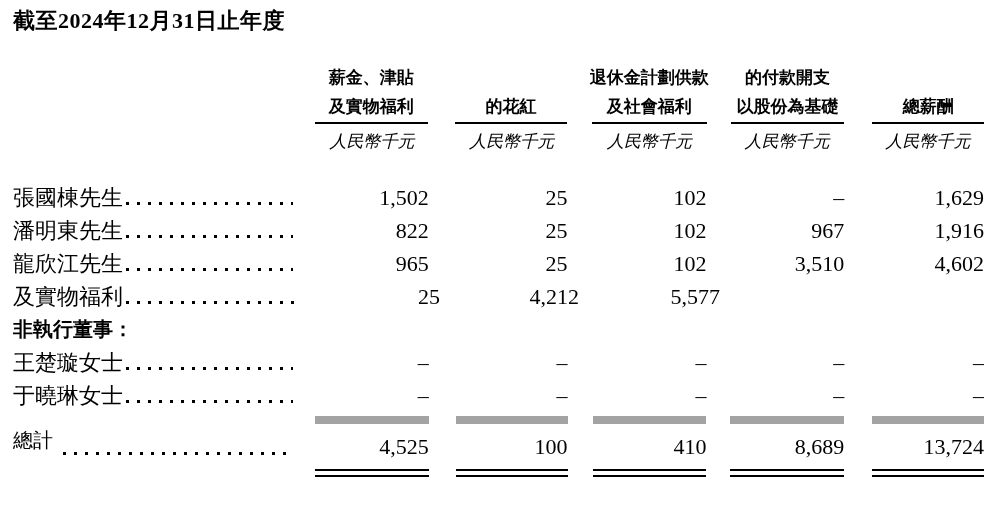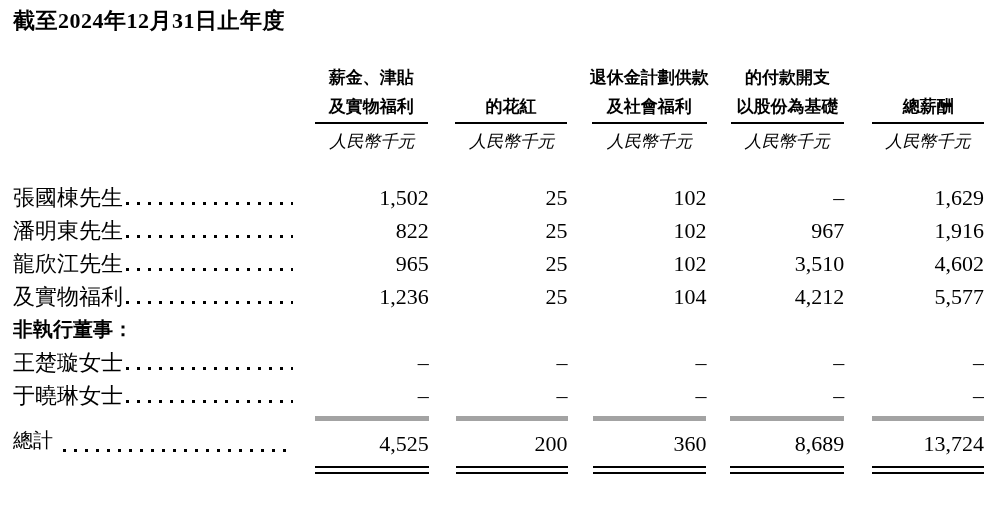"1,236" div.val { html: <div>1,236</div> -> none }
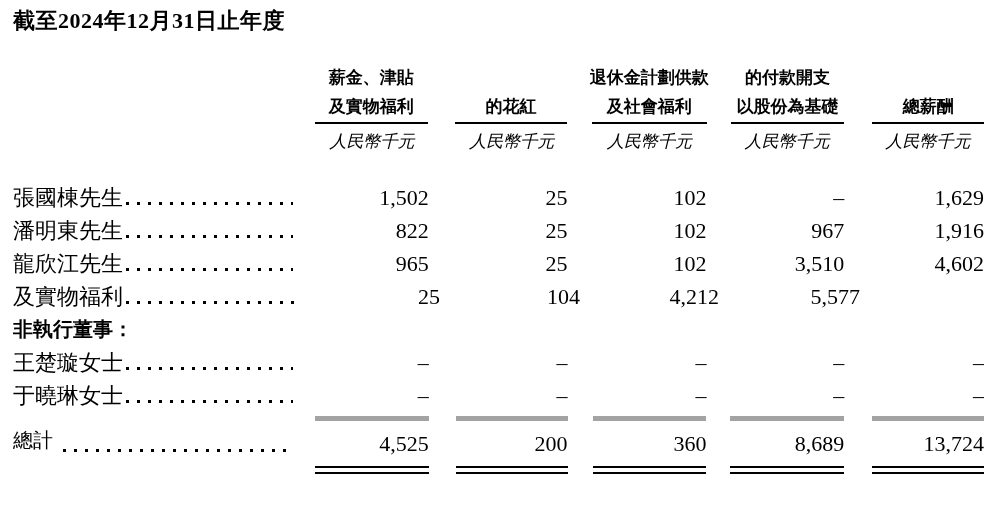"104" div.val { html: <div>104</div> -> none }
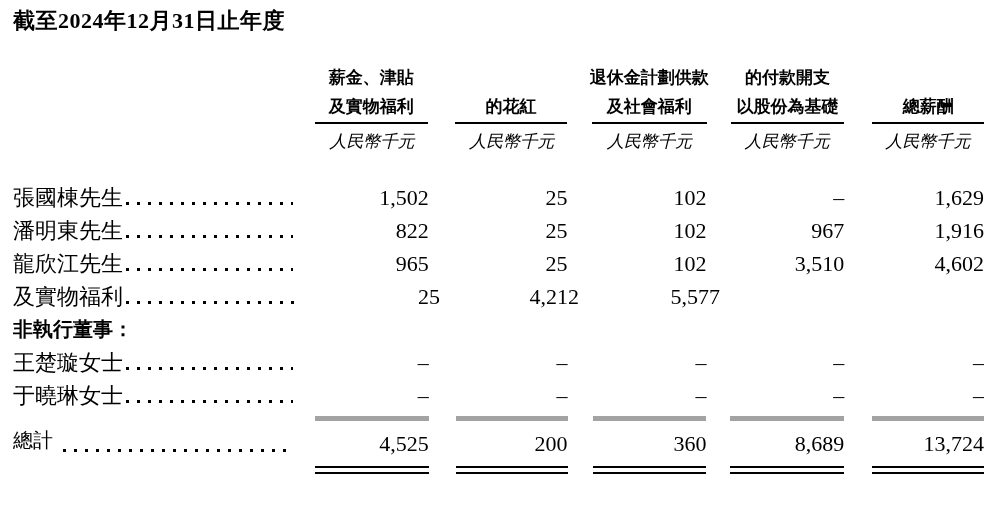"4,525" .total-row .tval { border-top: 5px solid #a3a3a3 -> 8px solid #a3a3a3 }
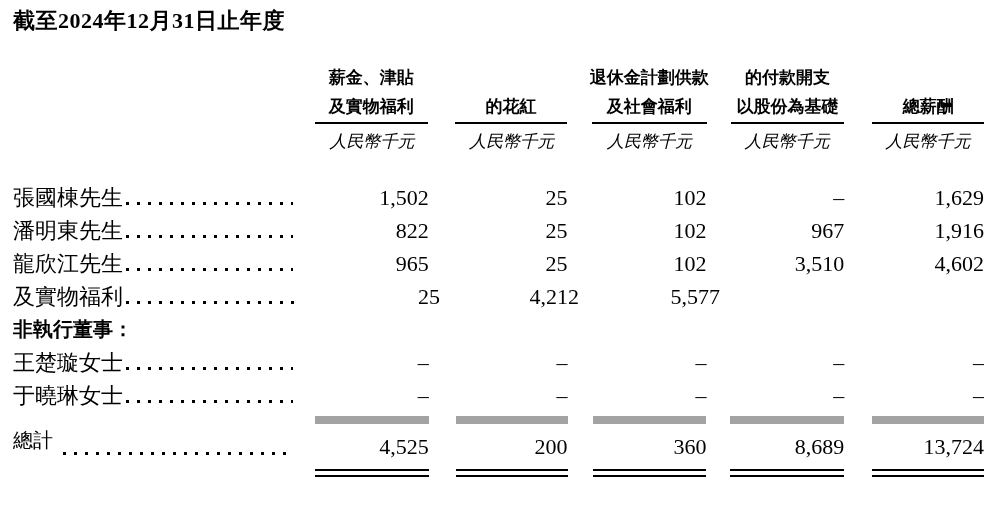"200" div.tval { text: 200 -> 100 }
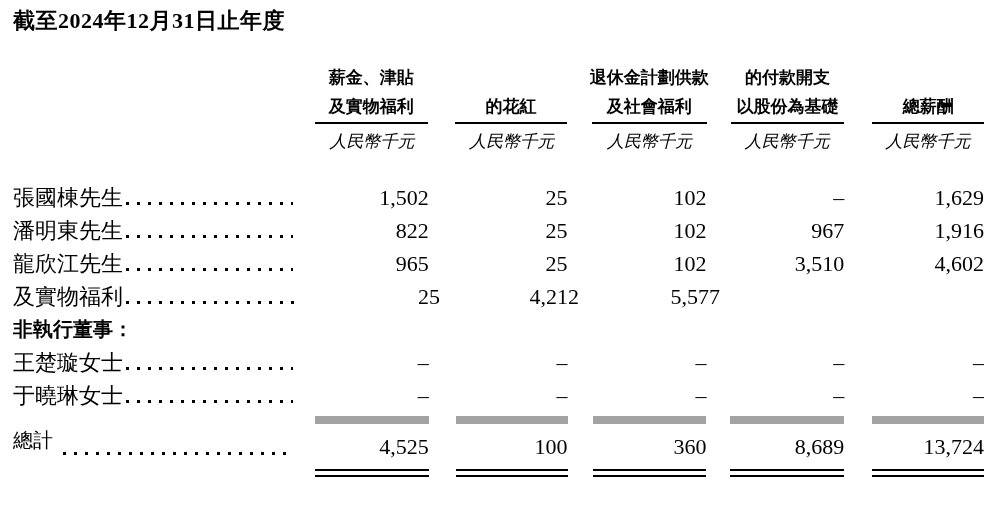"360" div.tval { text: 360 -> 410 }
